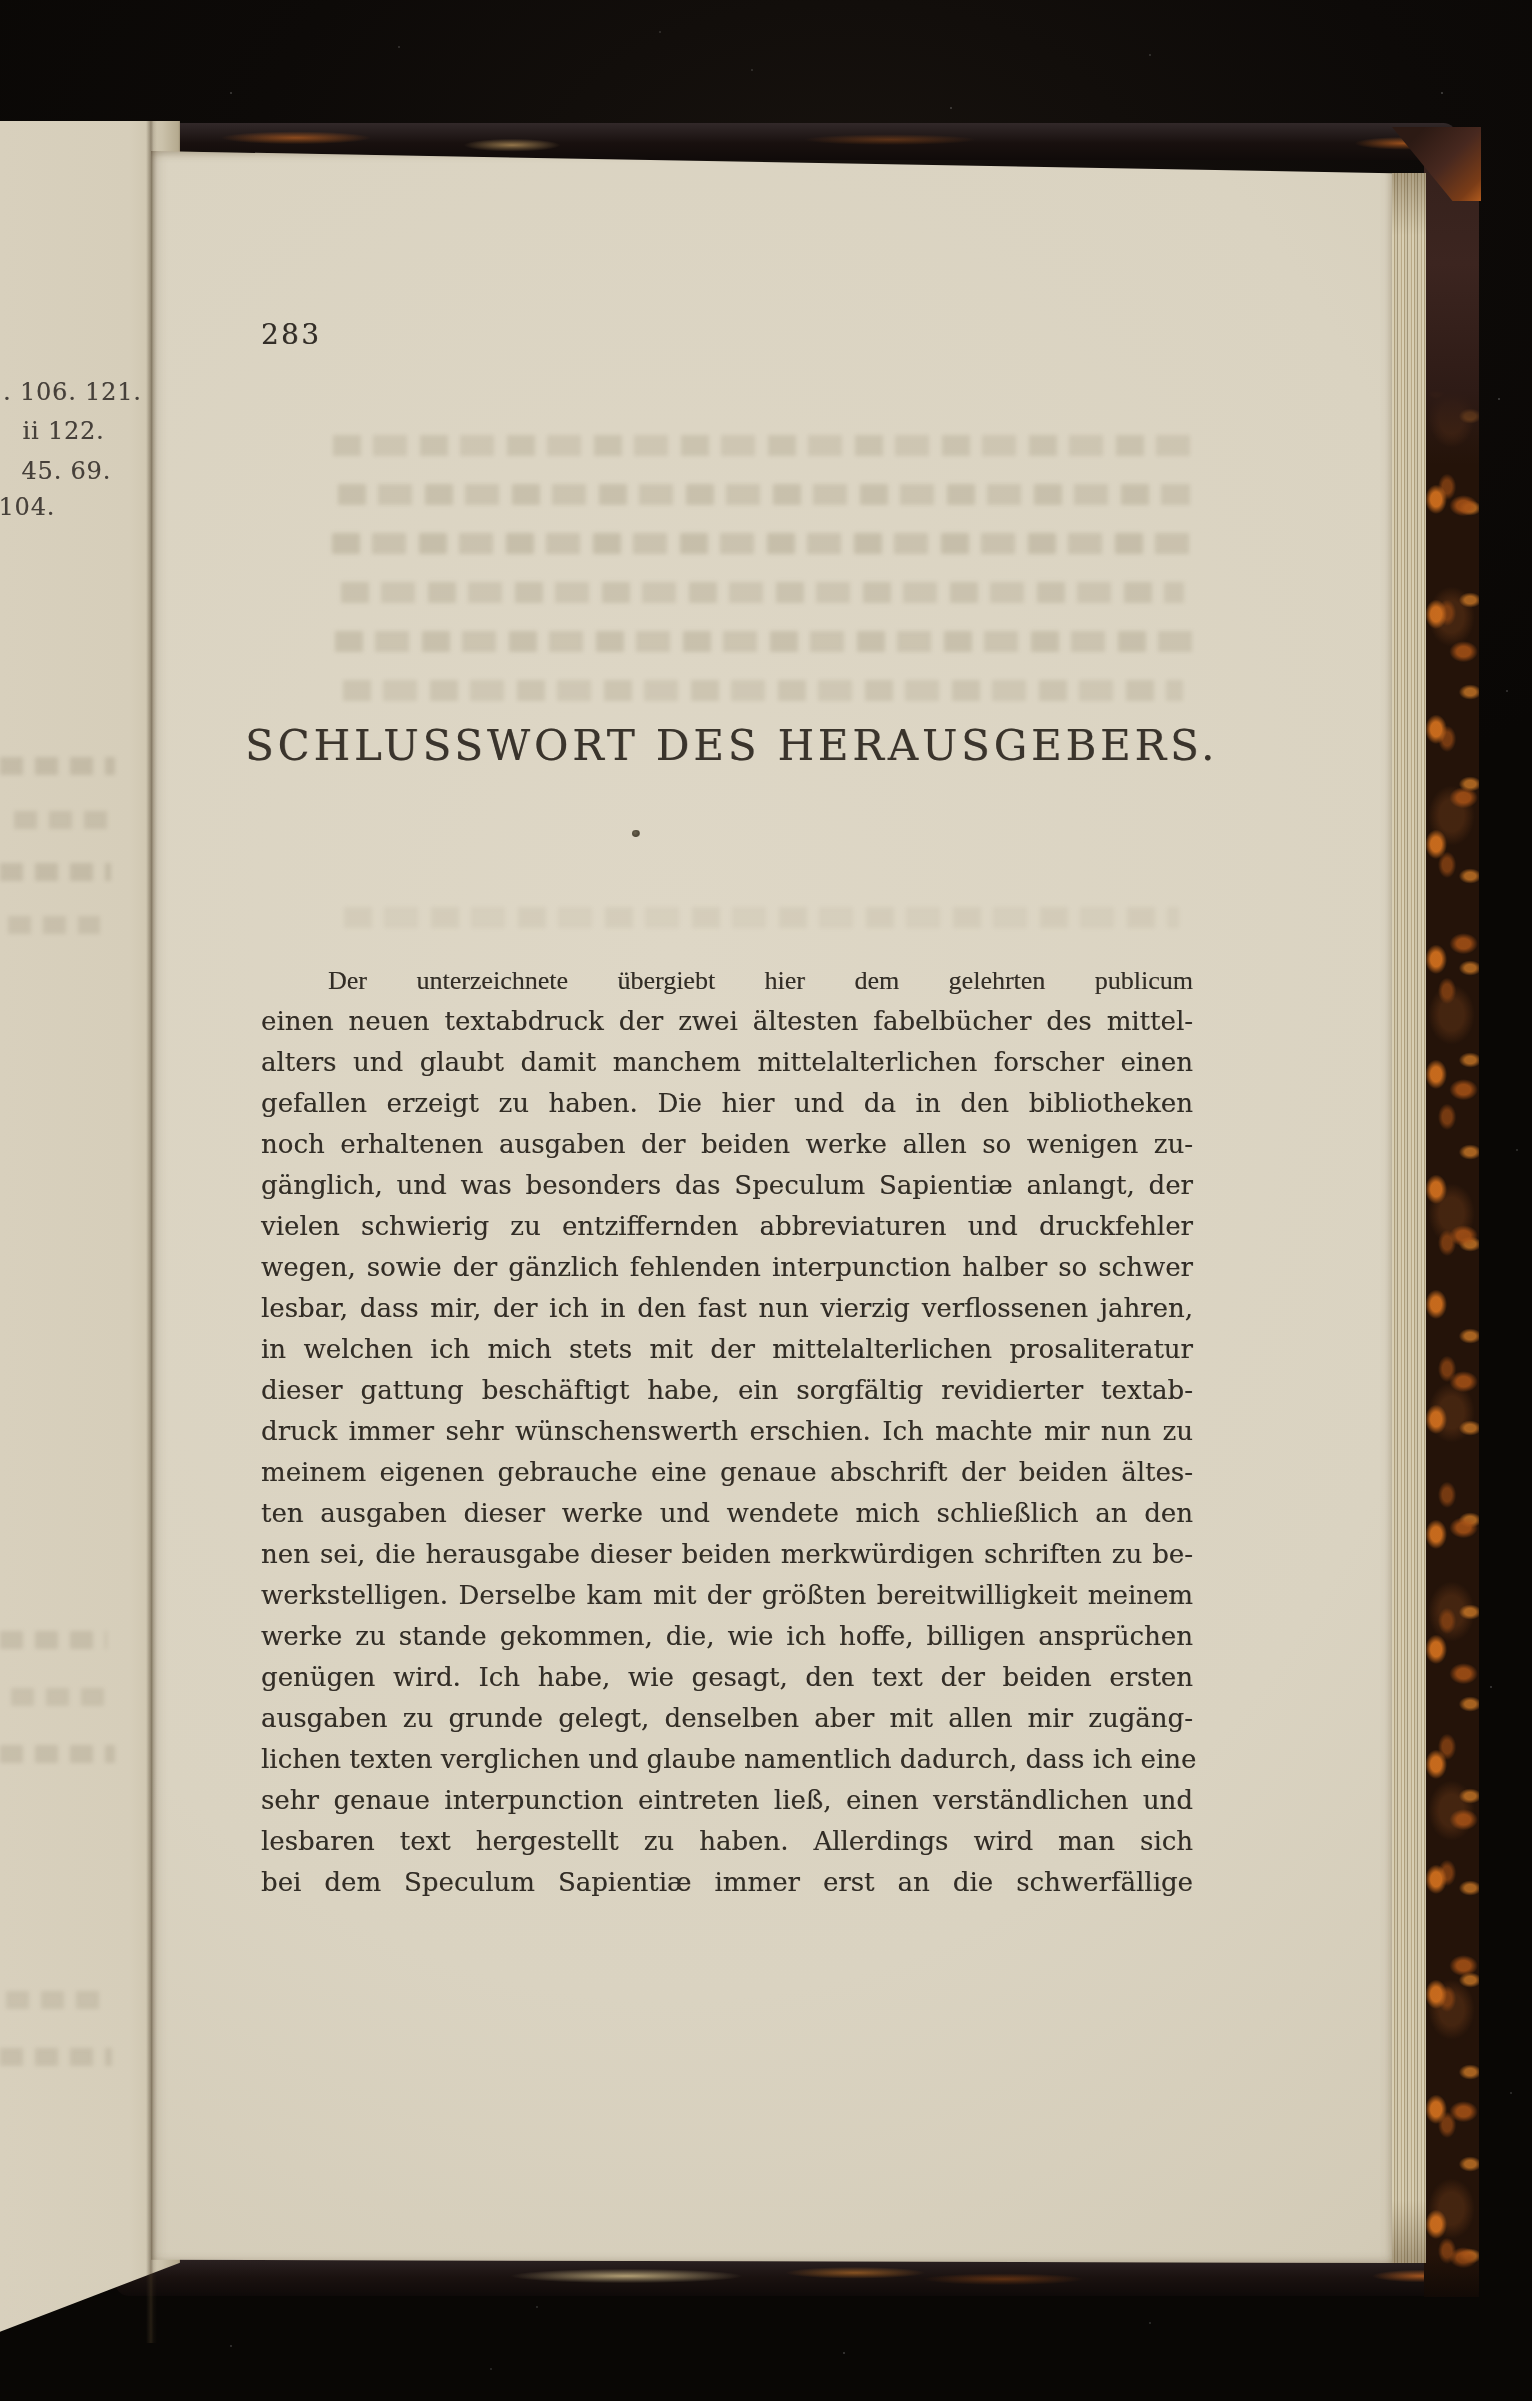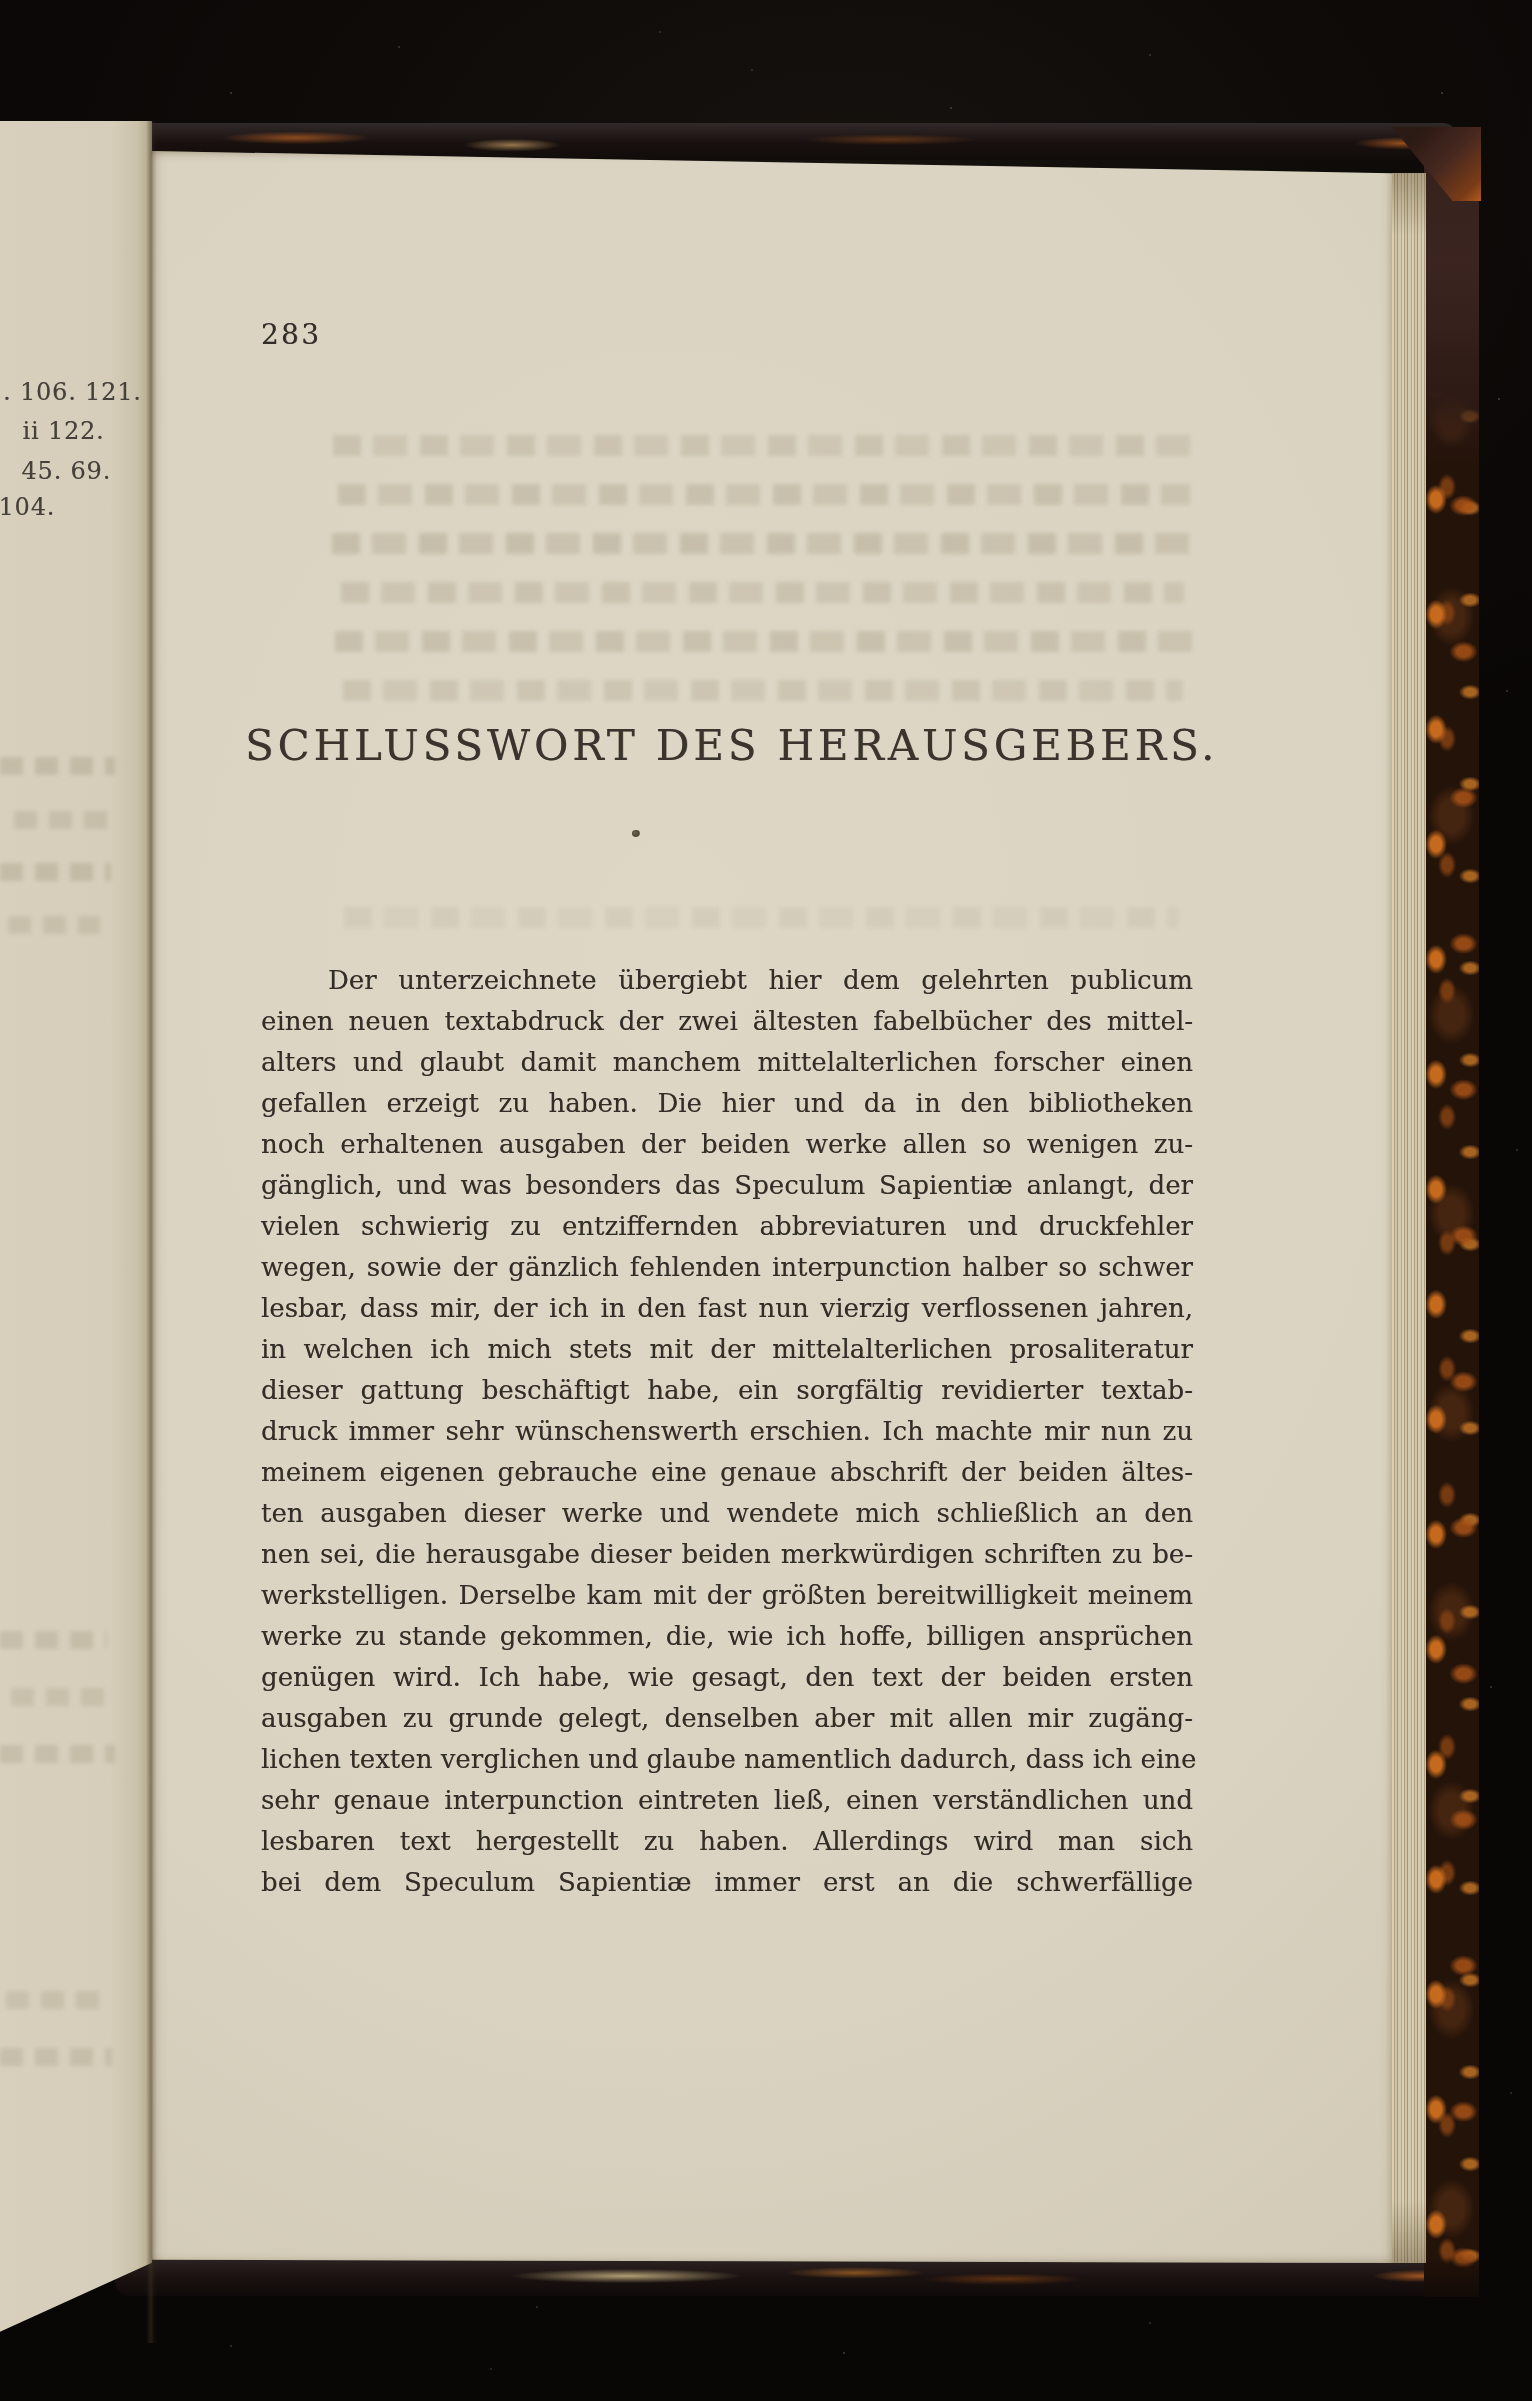". 106. 121." .left-page { padding-left: none -> 28px }
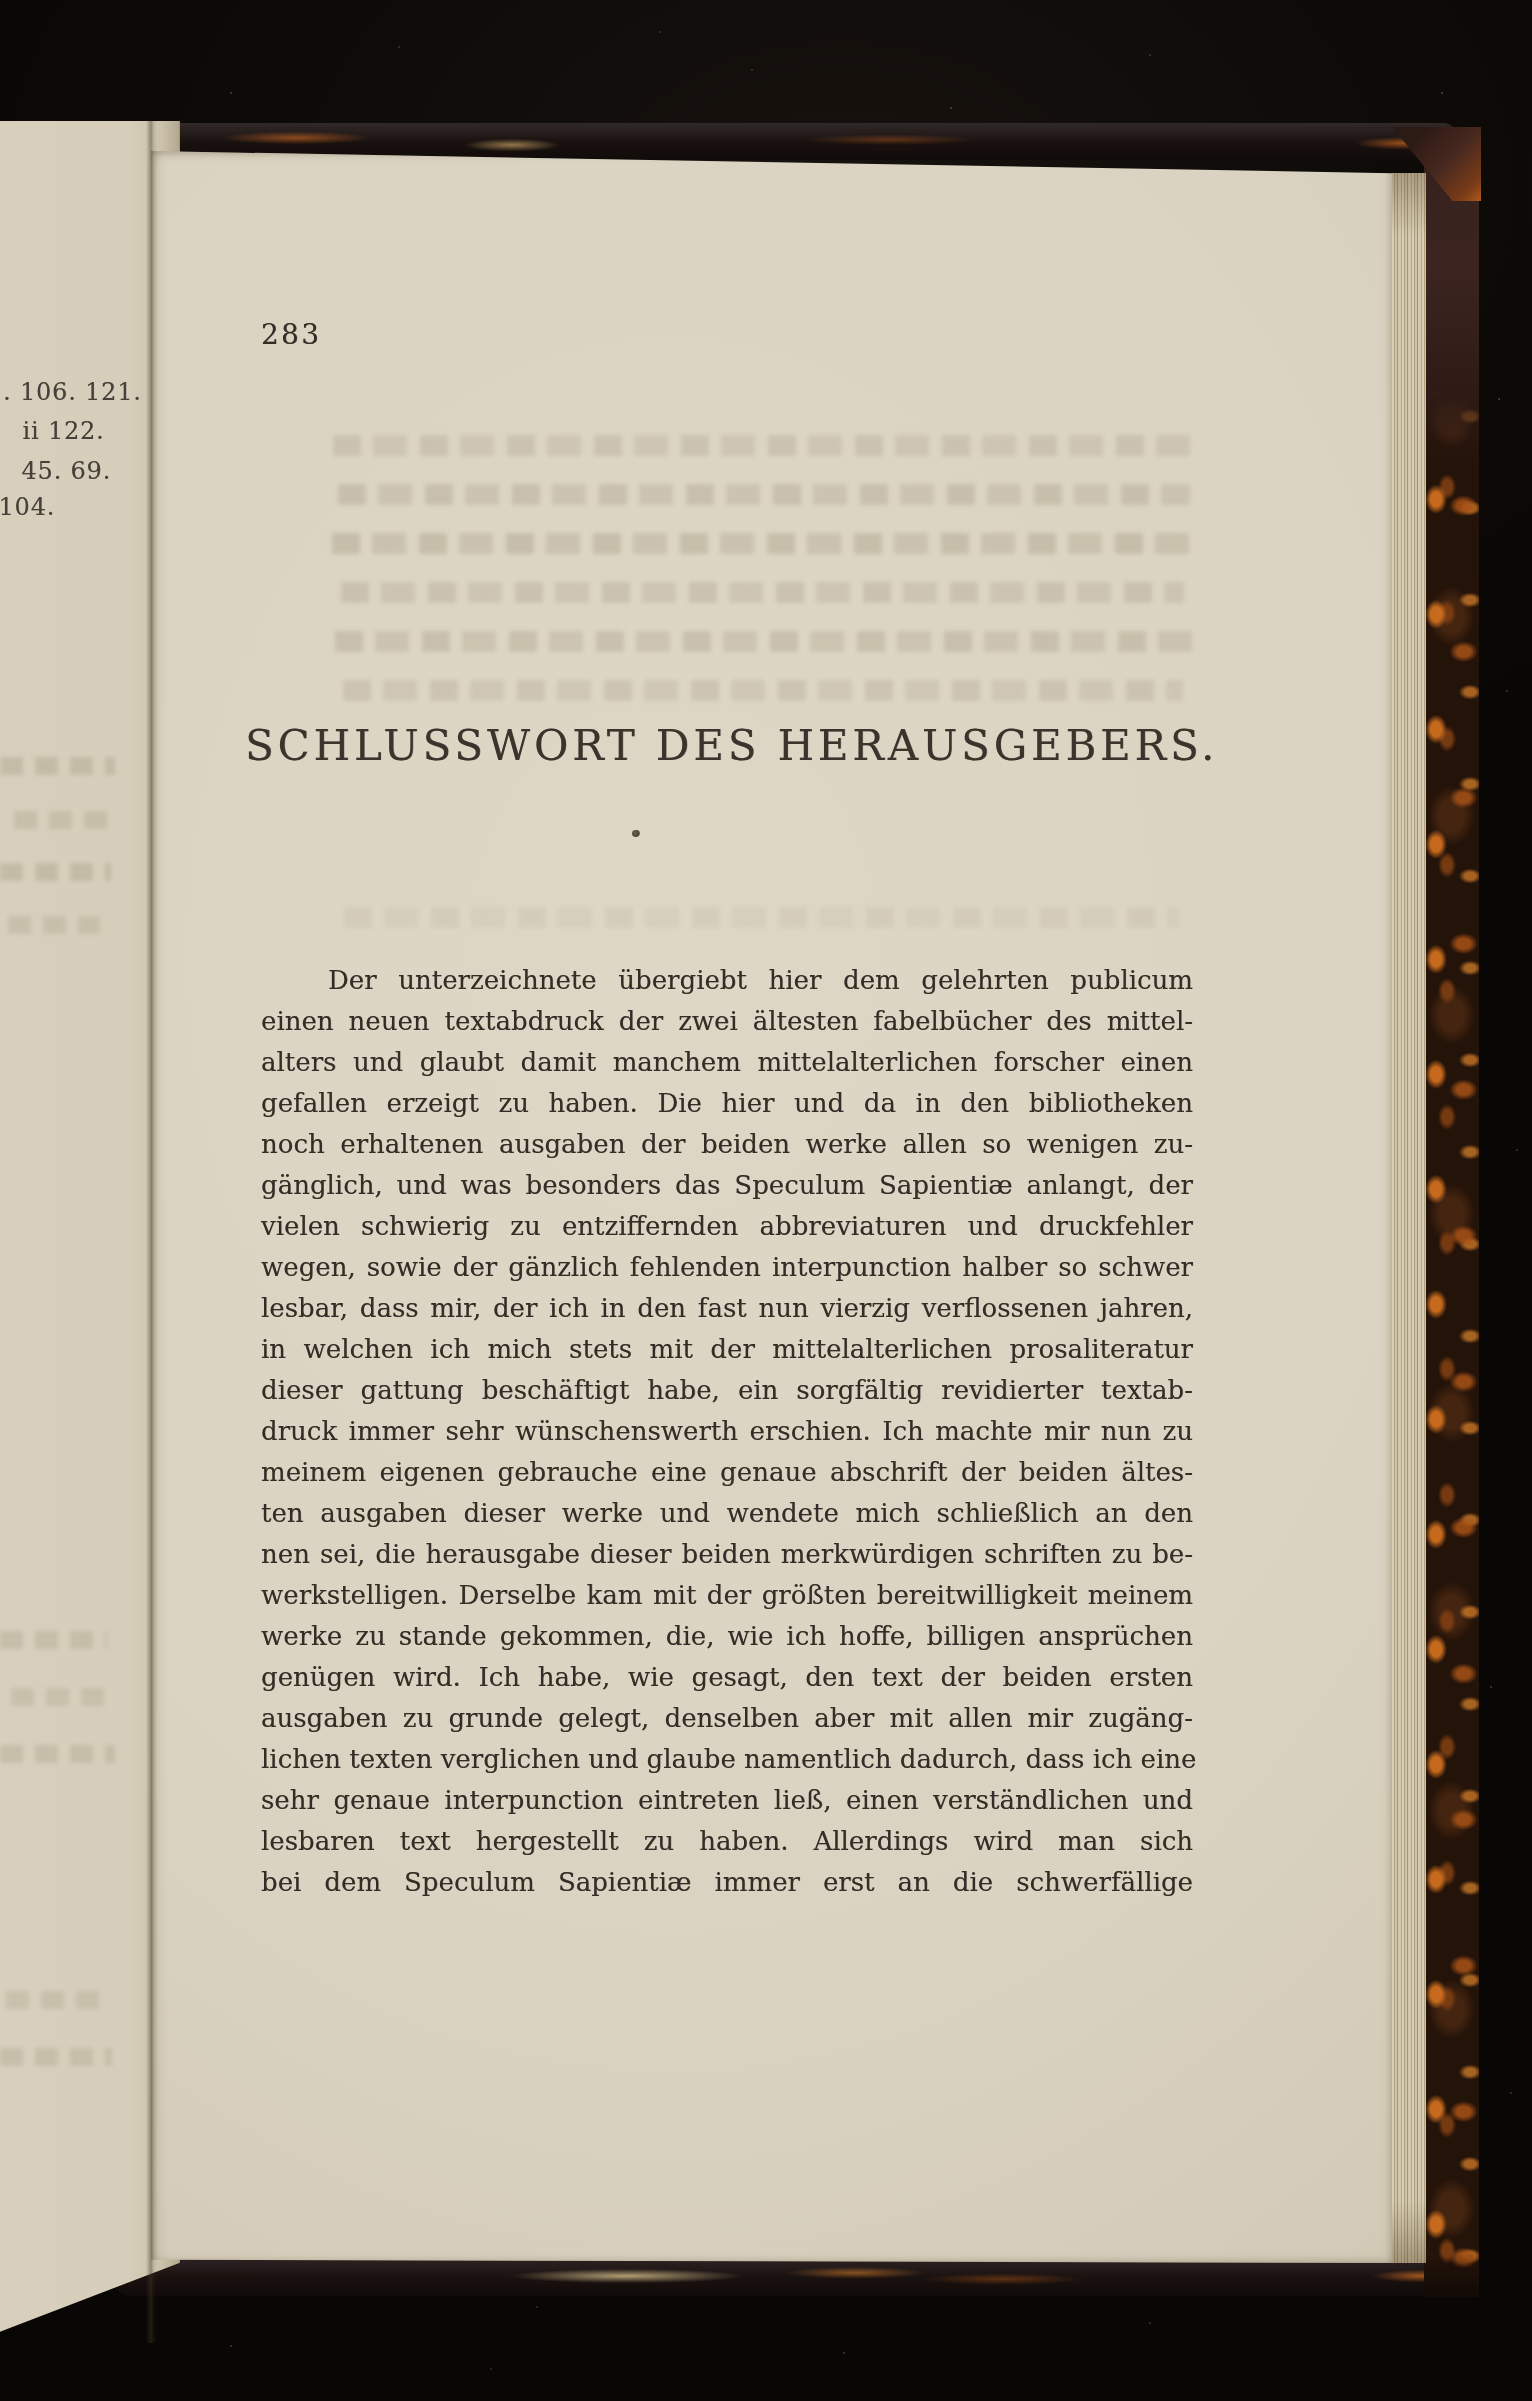"Der unterzeichnete übergiebt hier dem" .bl.indent { font-family: none -> Liberation Serif, serif }
